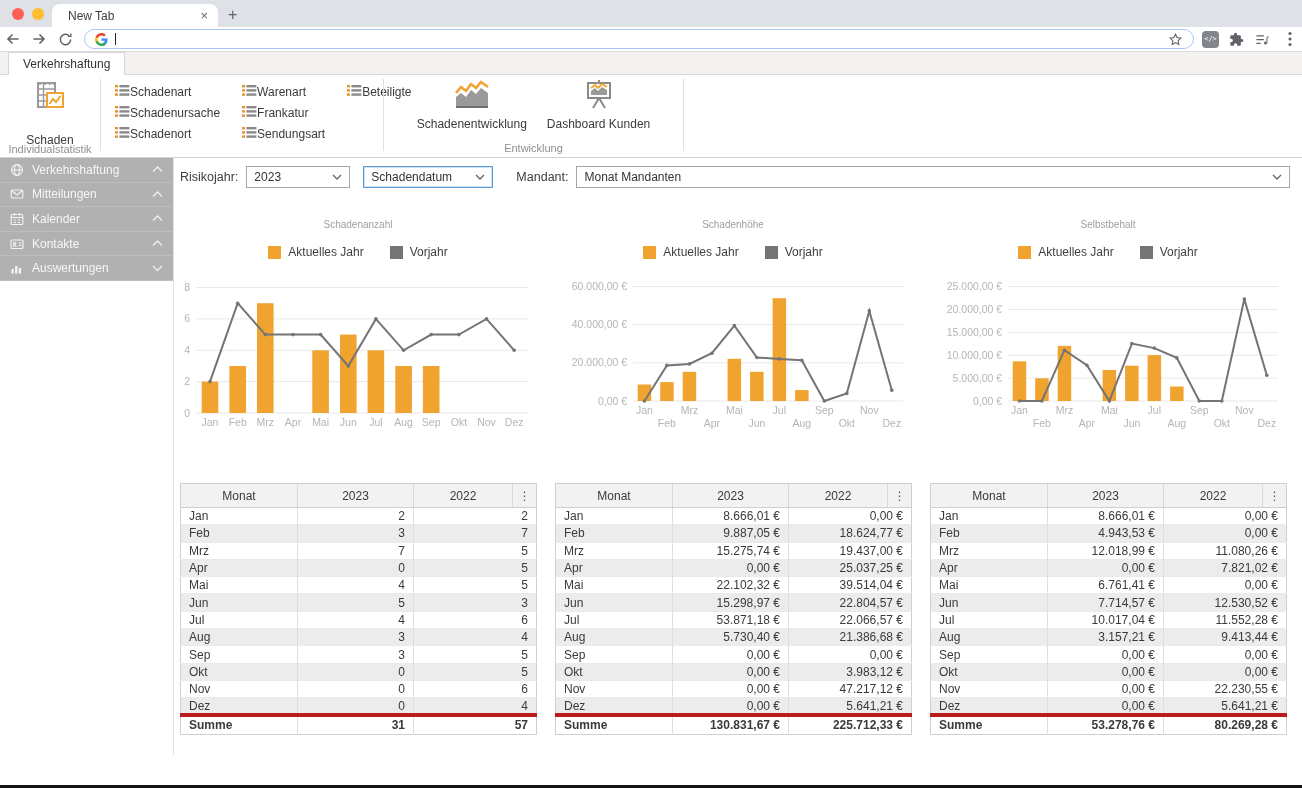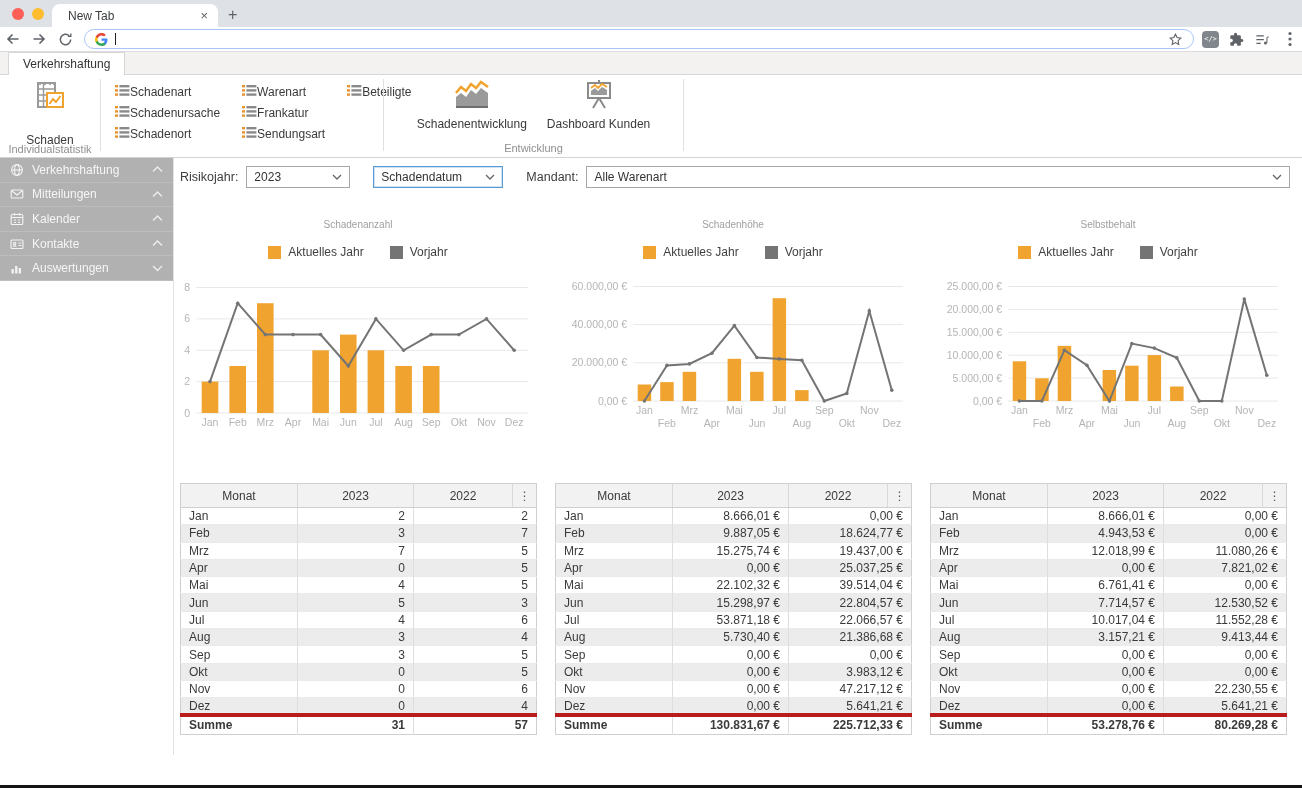"Schadendatum" div.fselect { margin-left: 23px -> 13px }
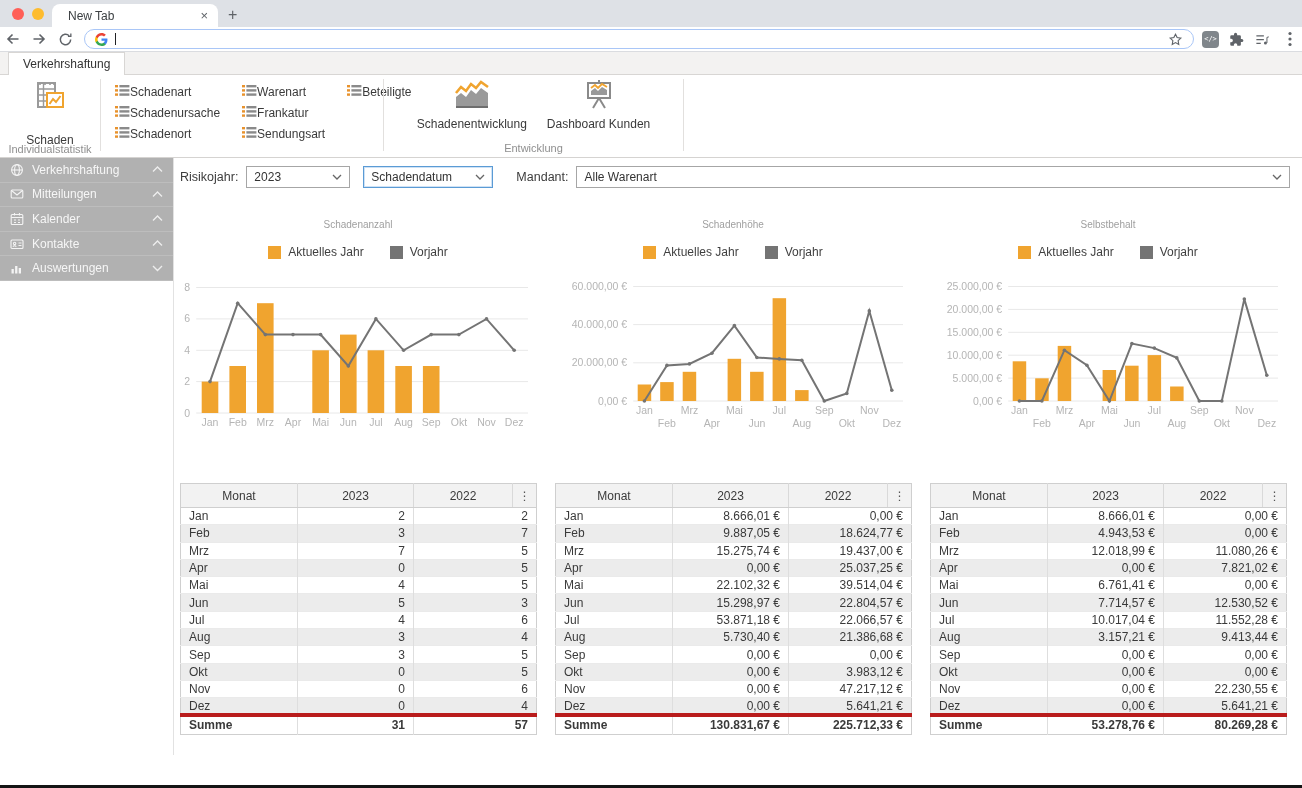"Alle Warenart" span { text: Alle Warenart -> Monat Mandanten }
